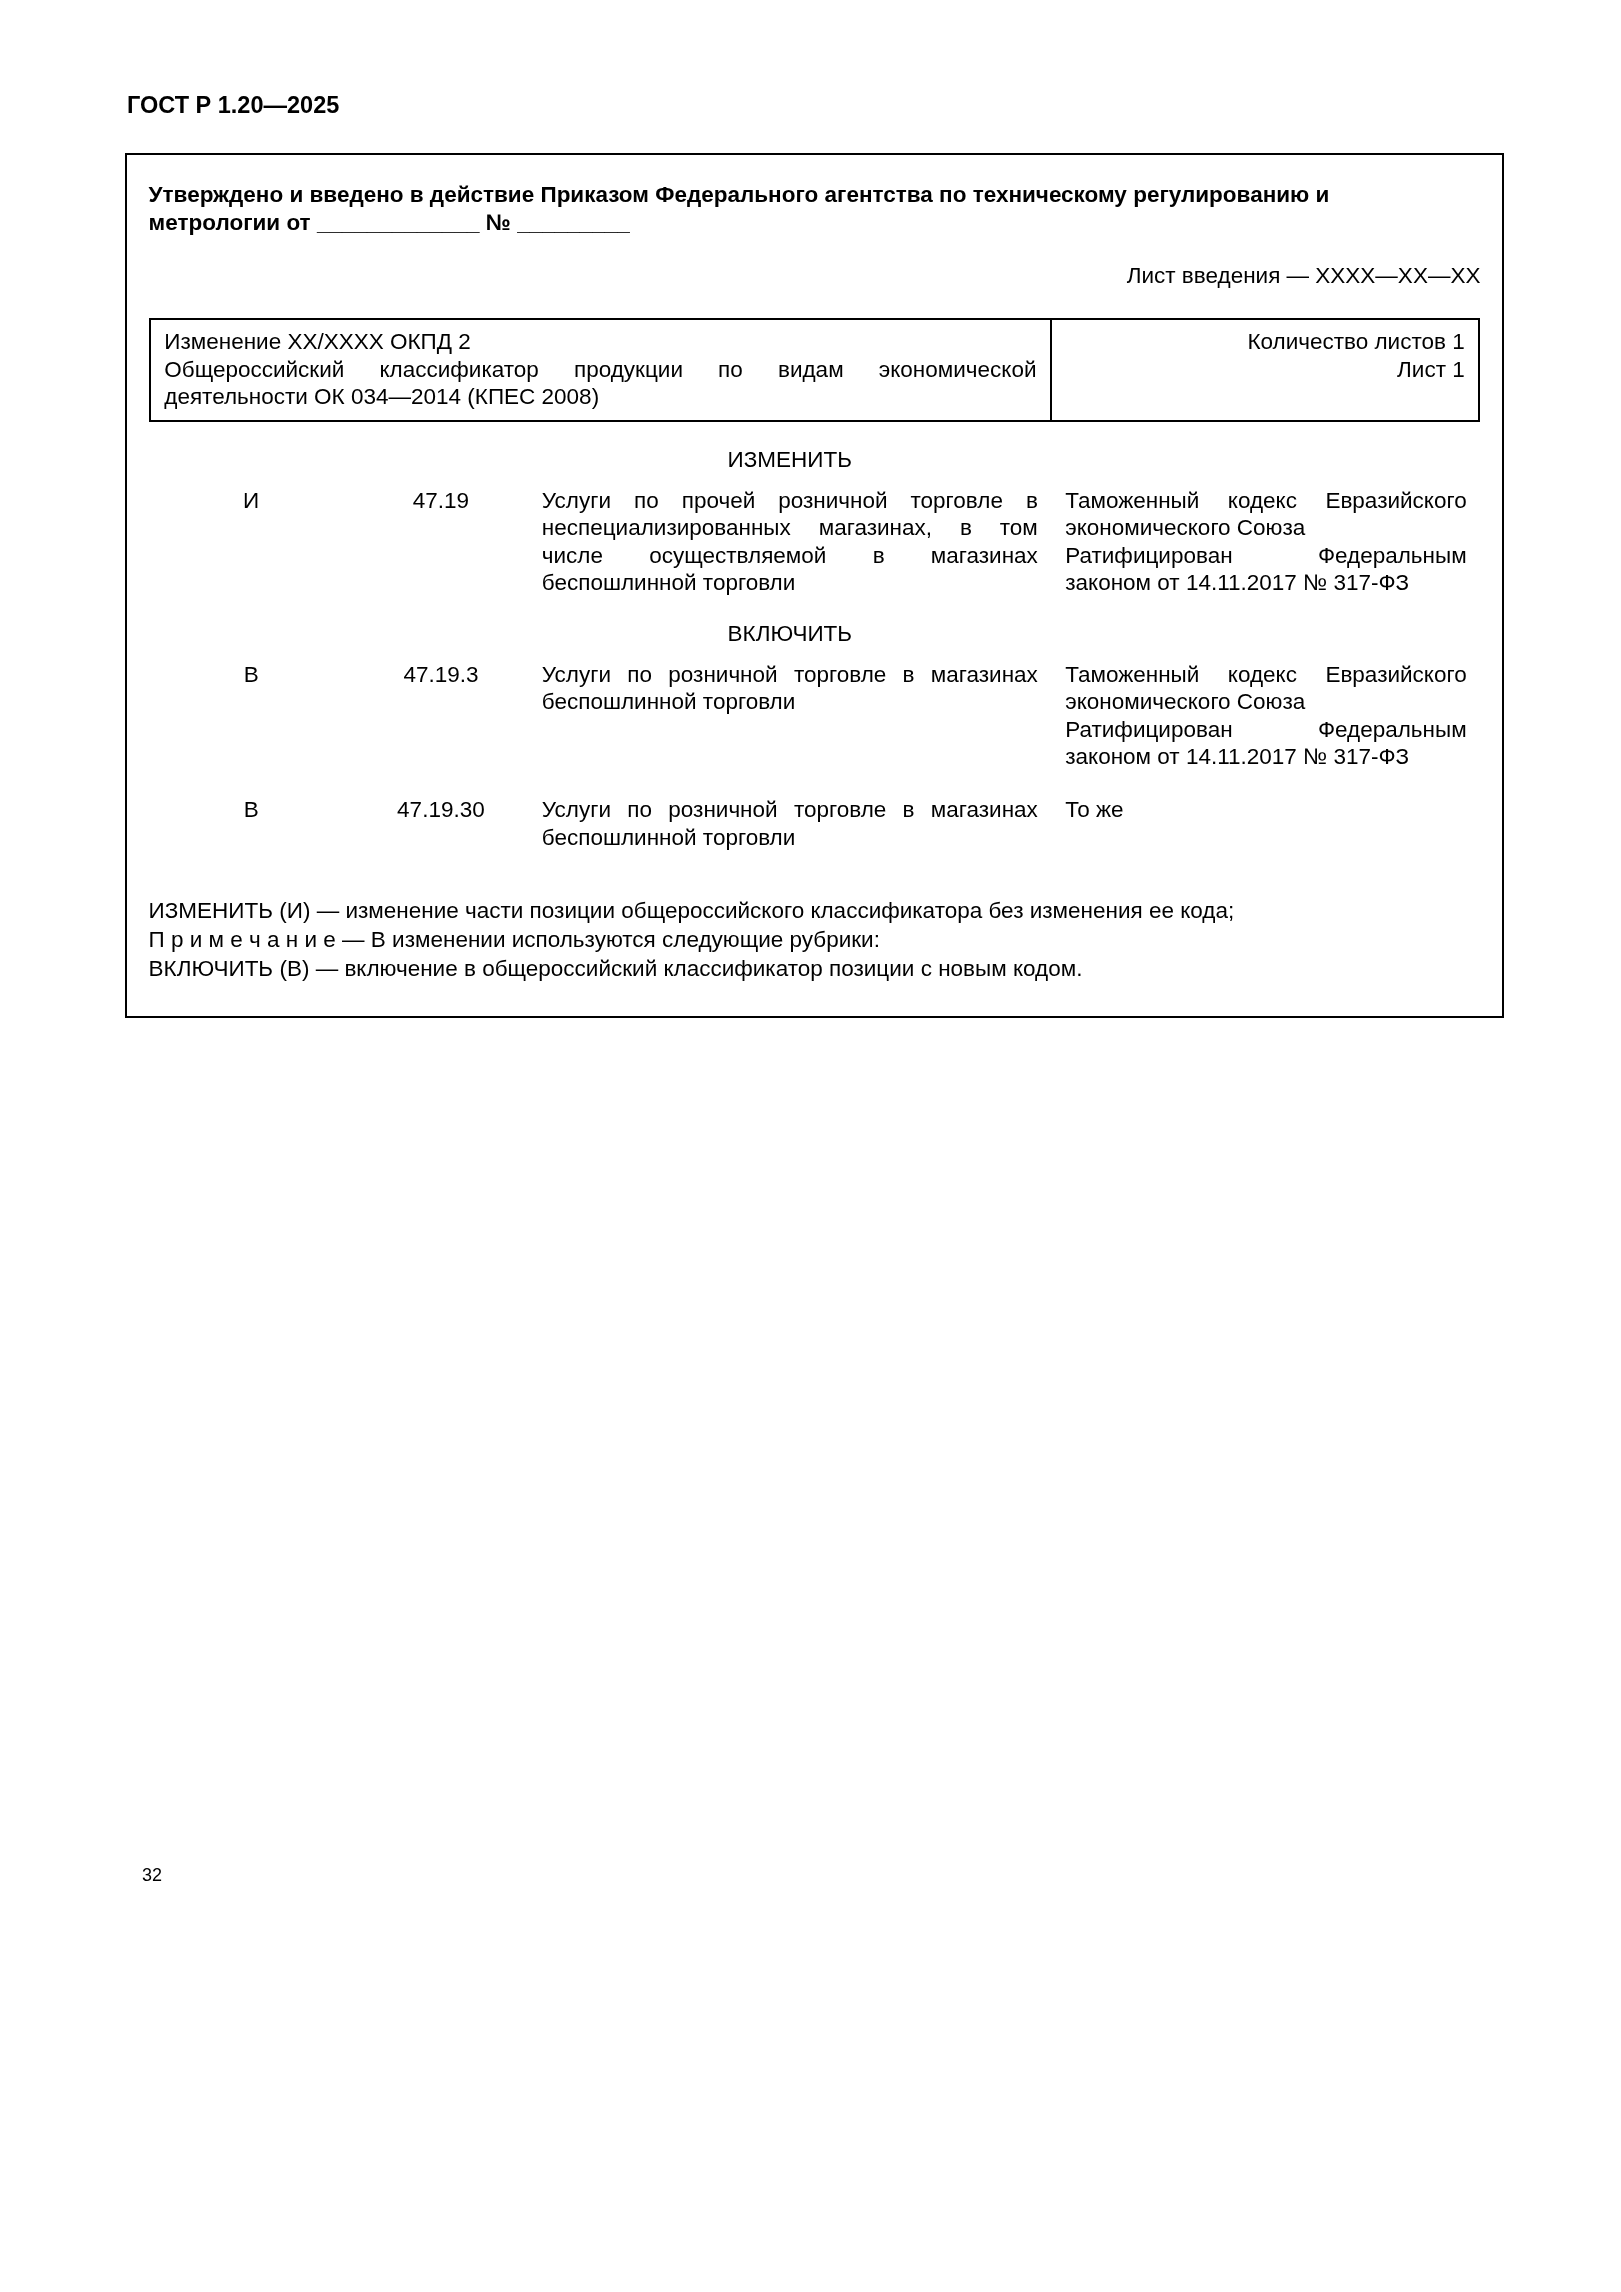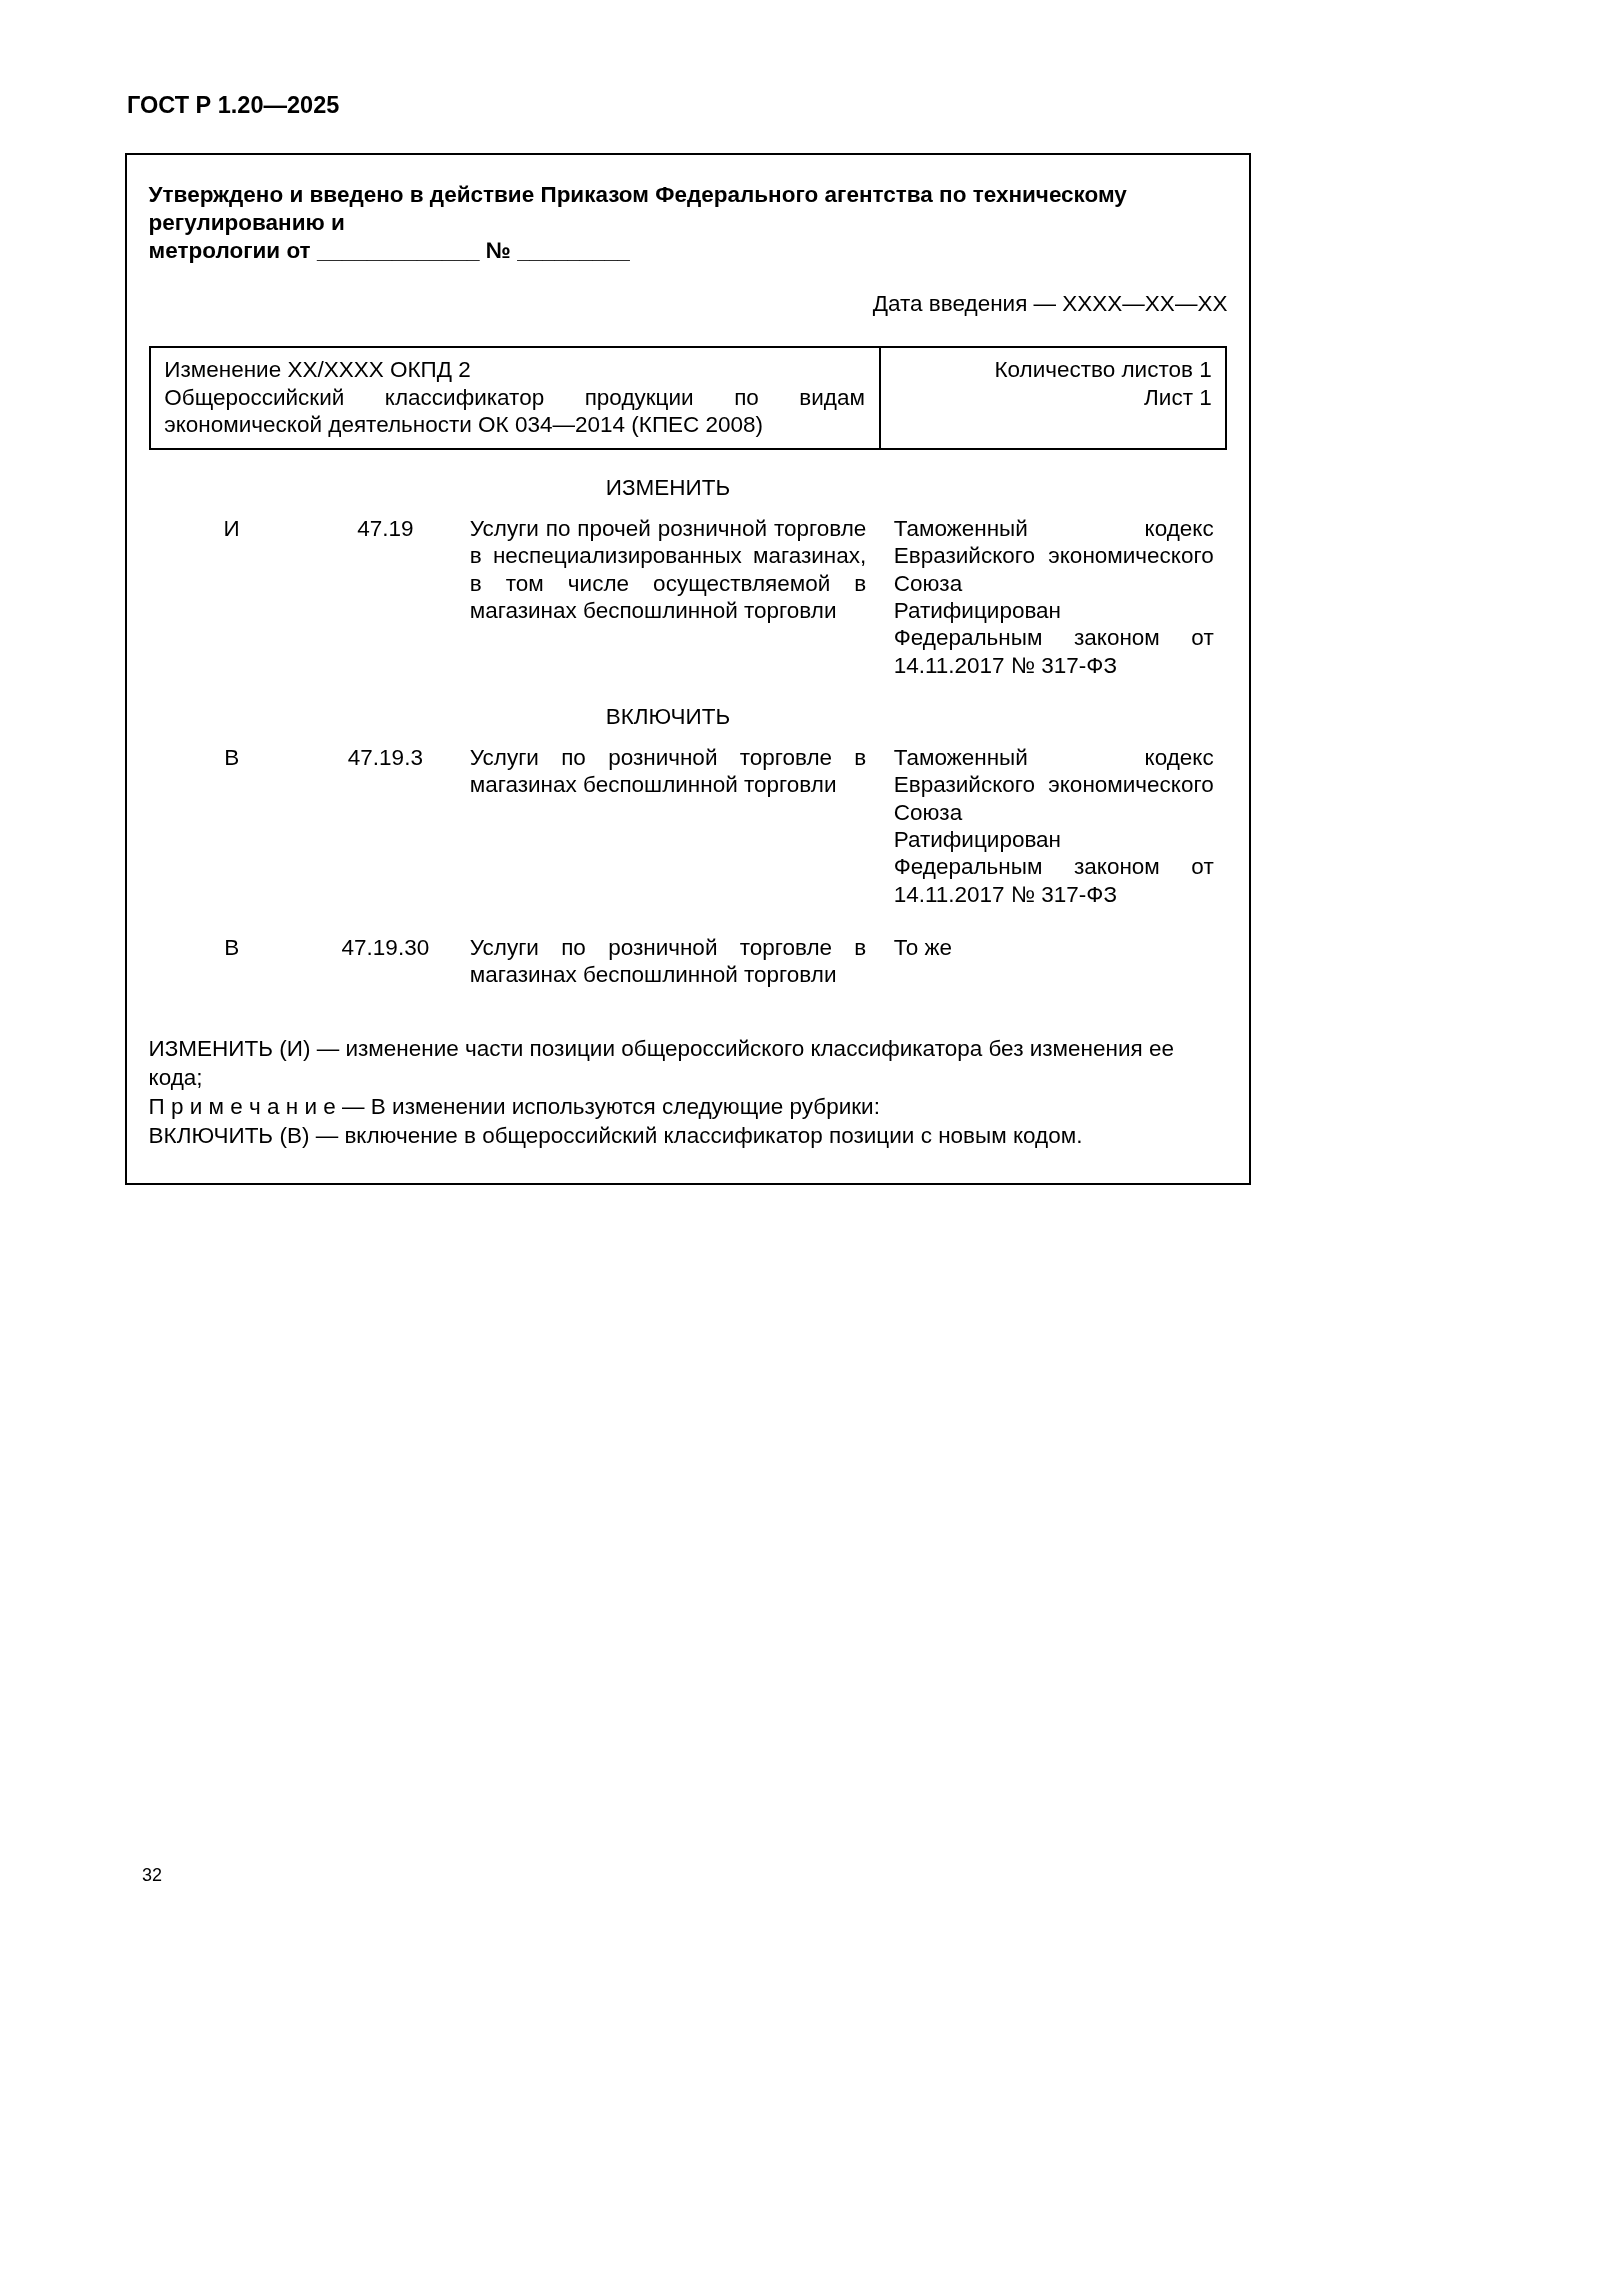"Утверждено и введено в действие" .frame { width: 1126px -> 1379px }
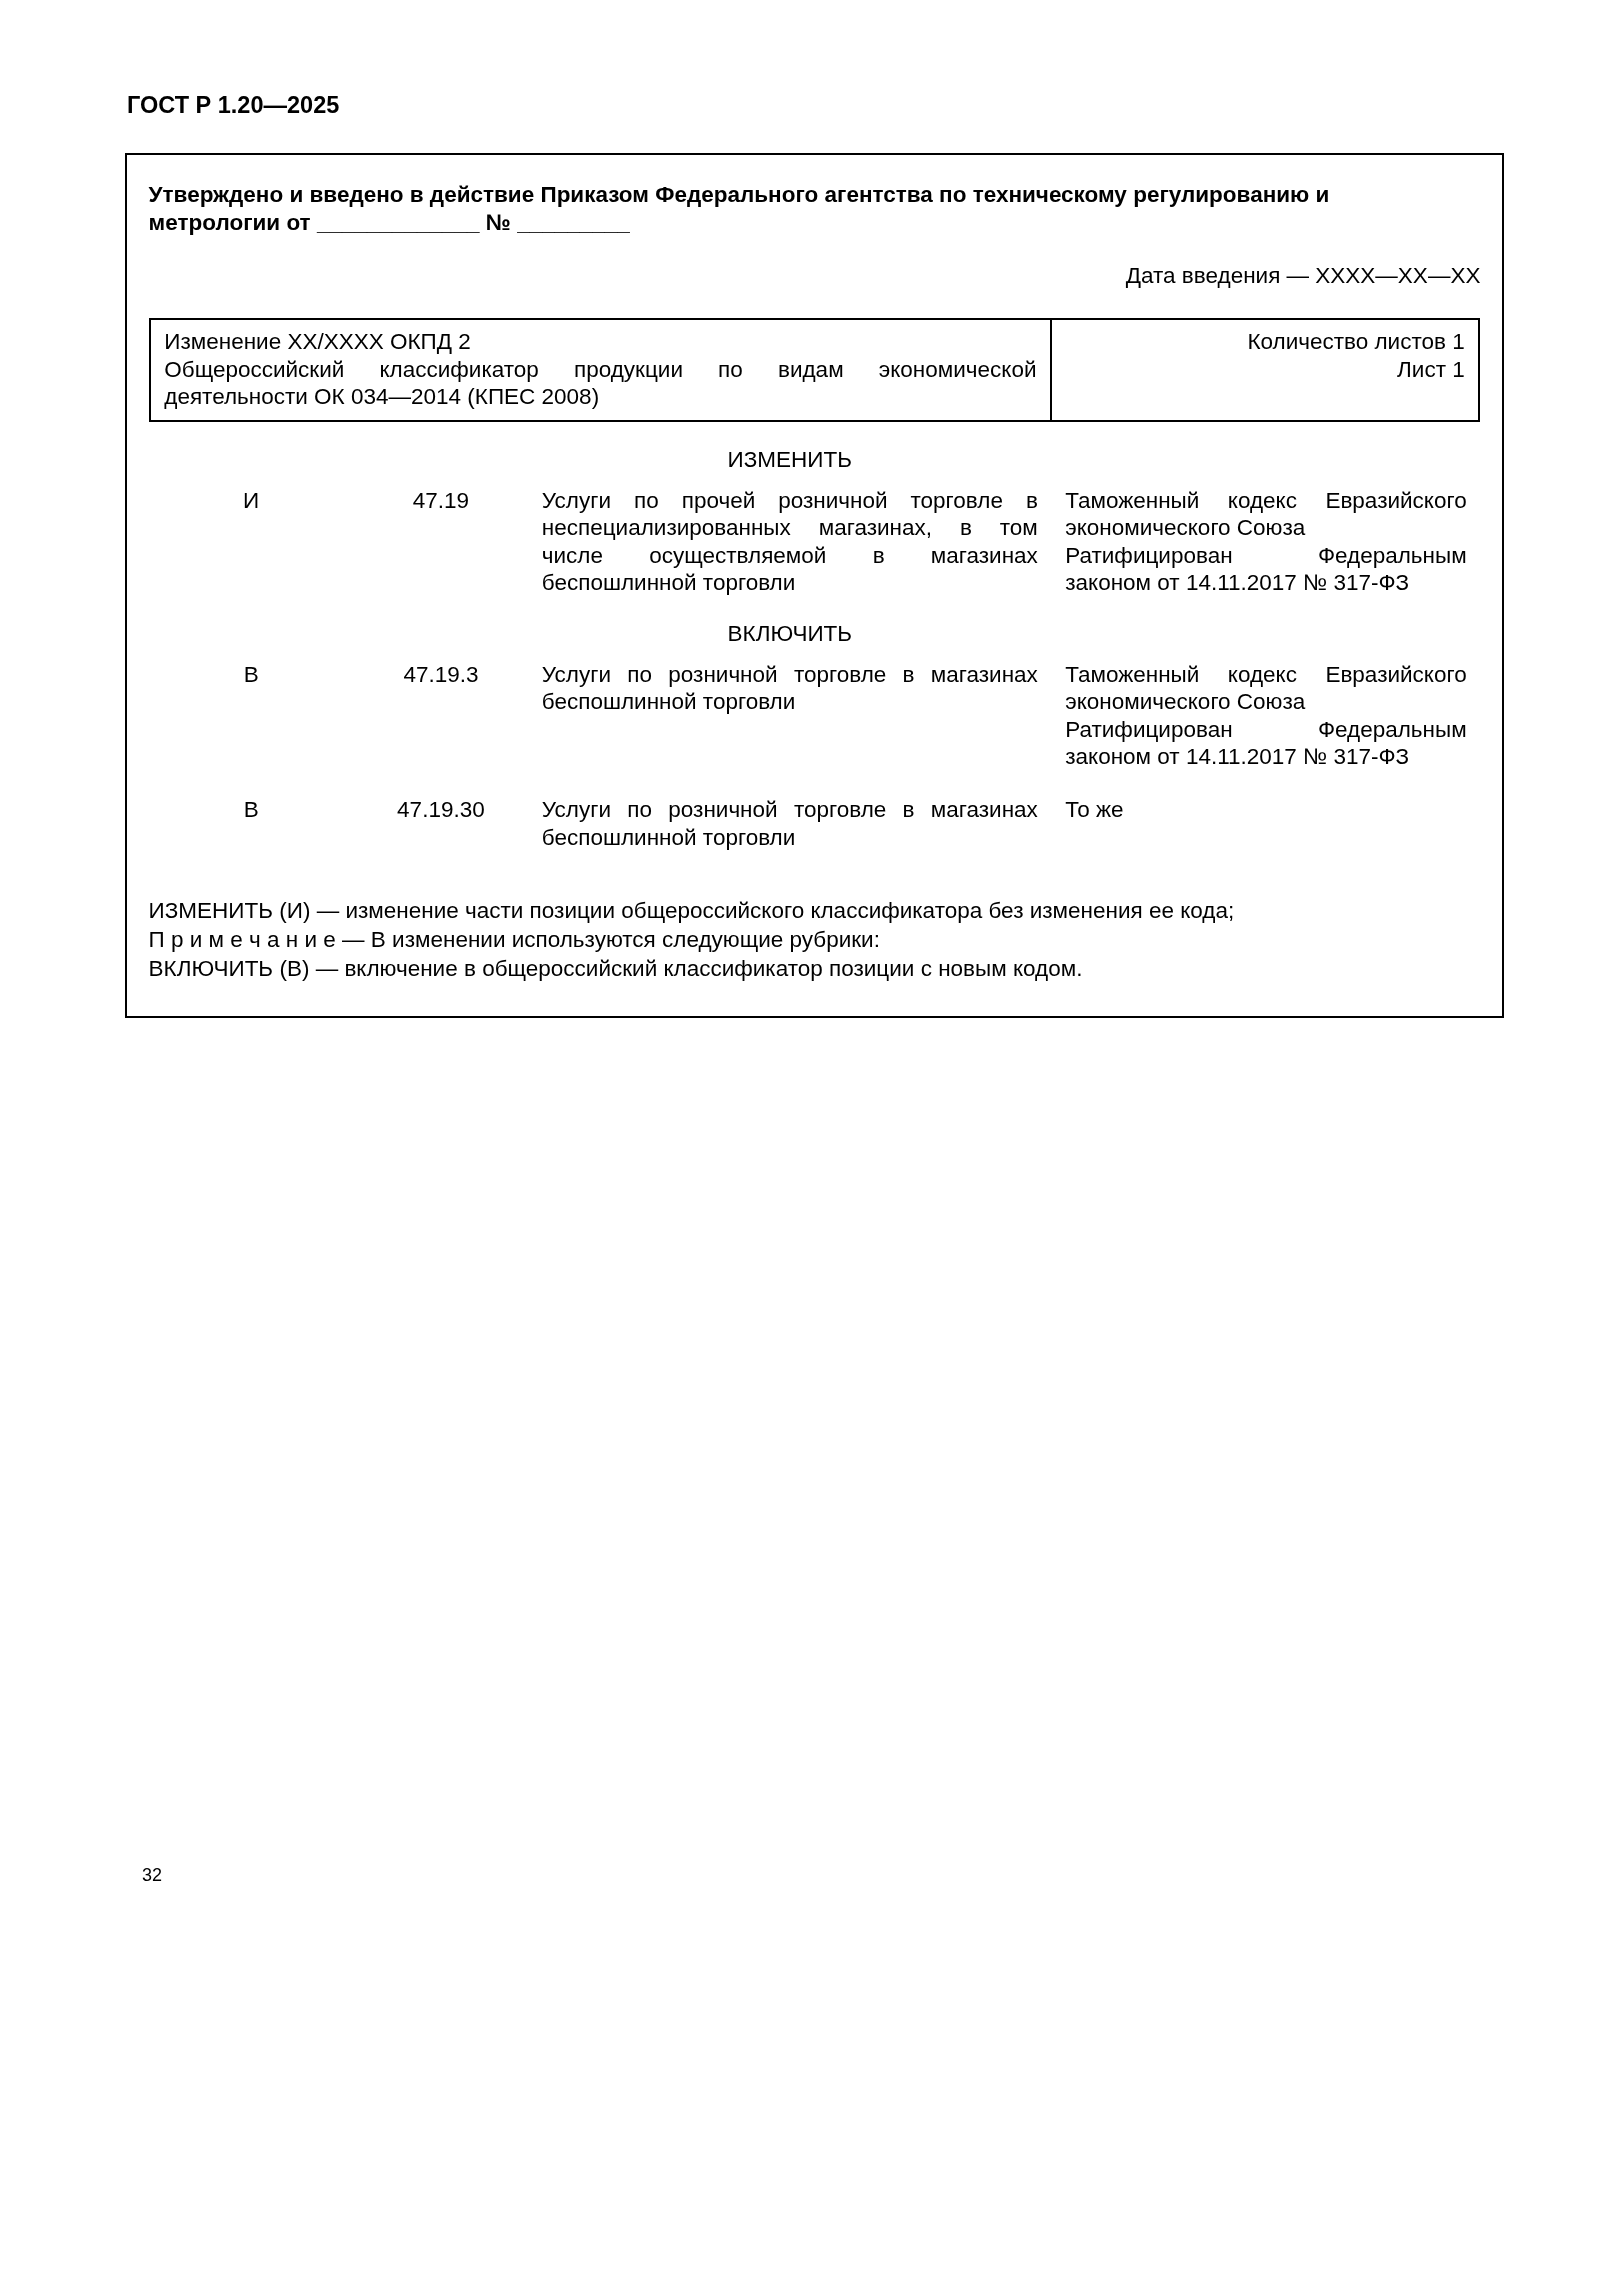"Дата введения — XXXX—XX—XX" div.date-line { text: Дата -> Лист }
